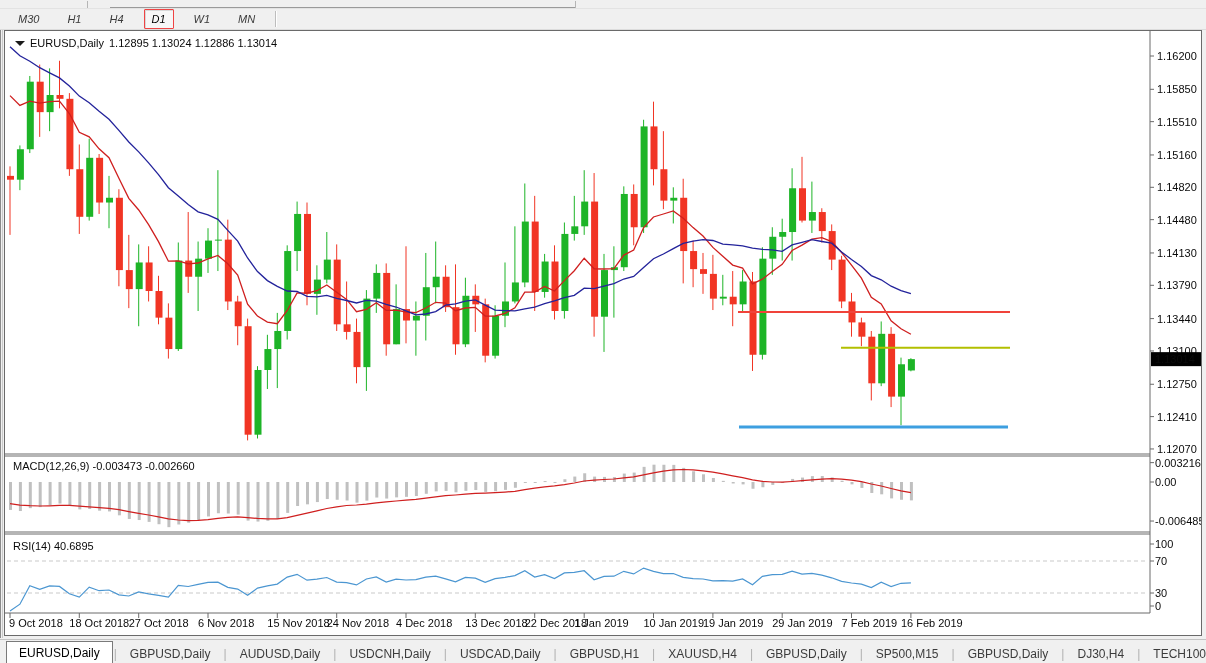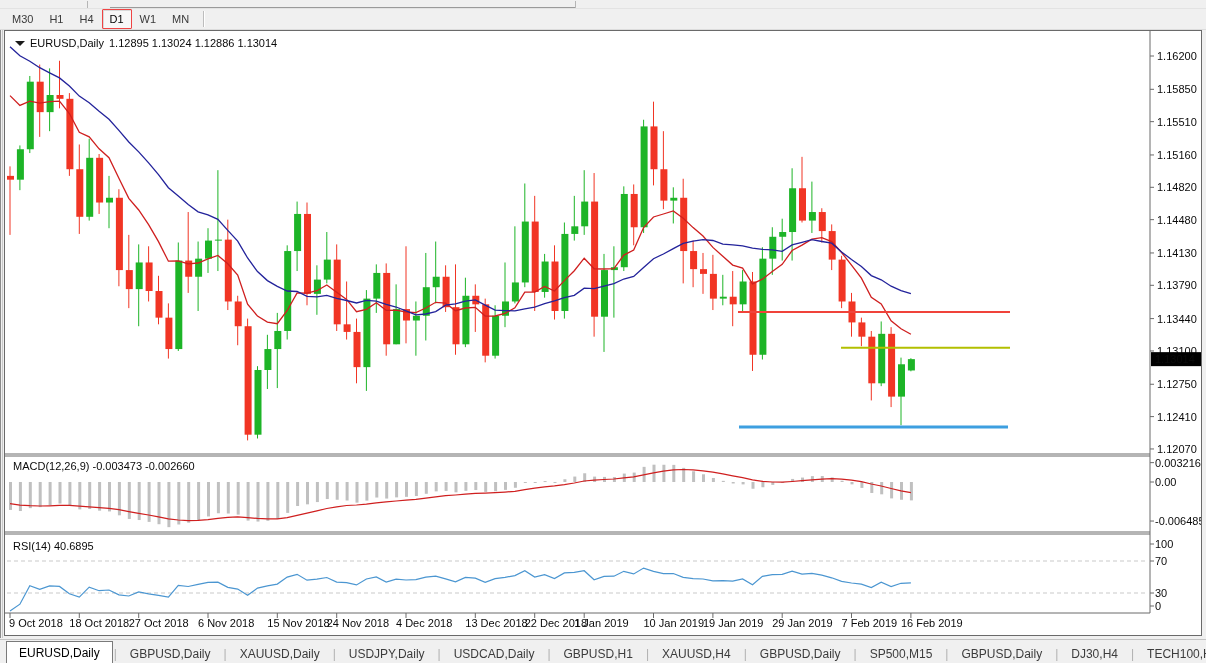"M30" .tfbtn { font-style: none -> italic; margin: 0 0 -> 0 6px }
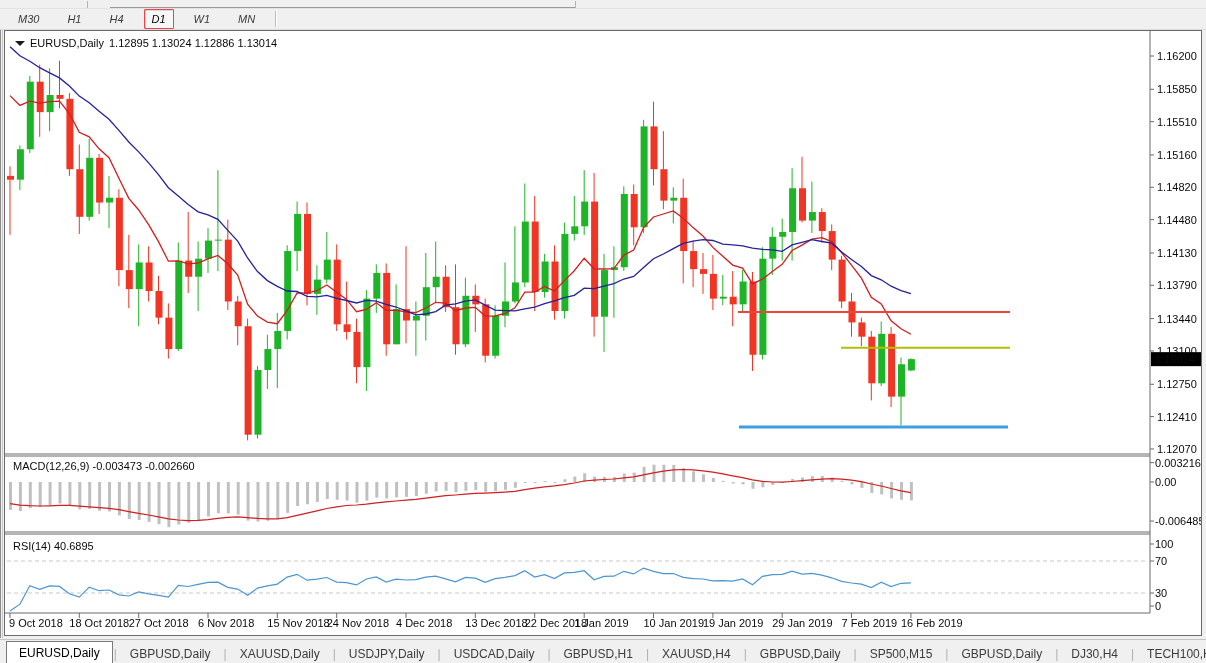"XAUUSD,Daily" span.tab { text: XAUUSD,Daily -> AUDUSD,Daily }
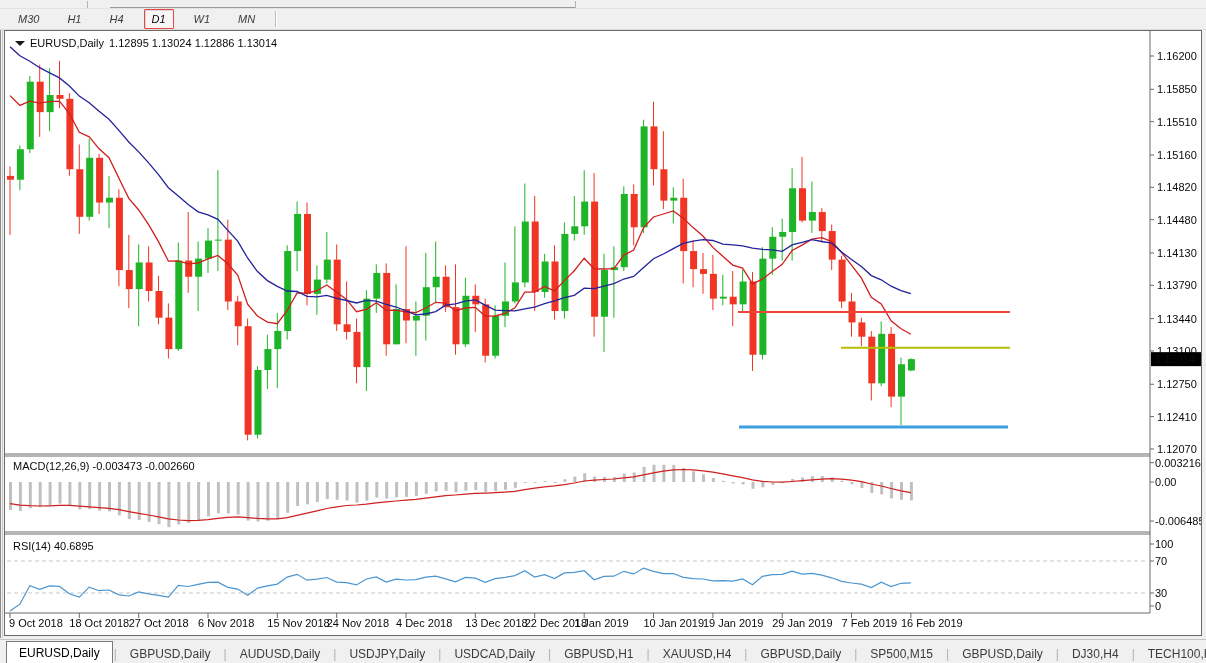"USDJPY,Daily" span.tab { text: USDJPY,Daily -> USDCNH,Daily }
